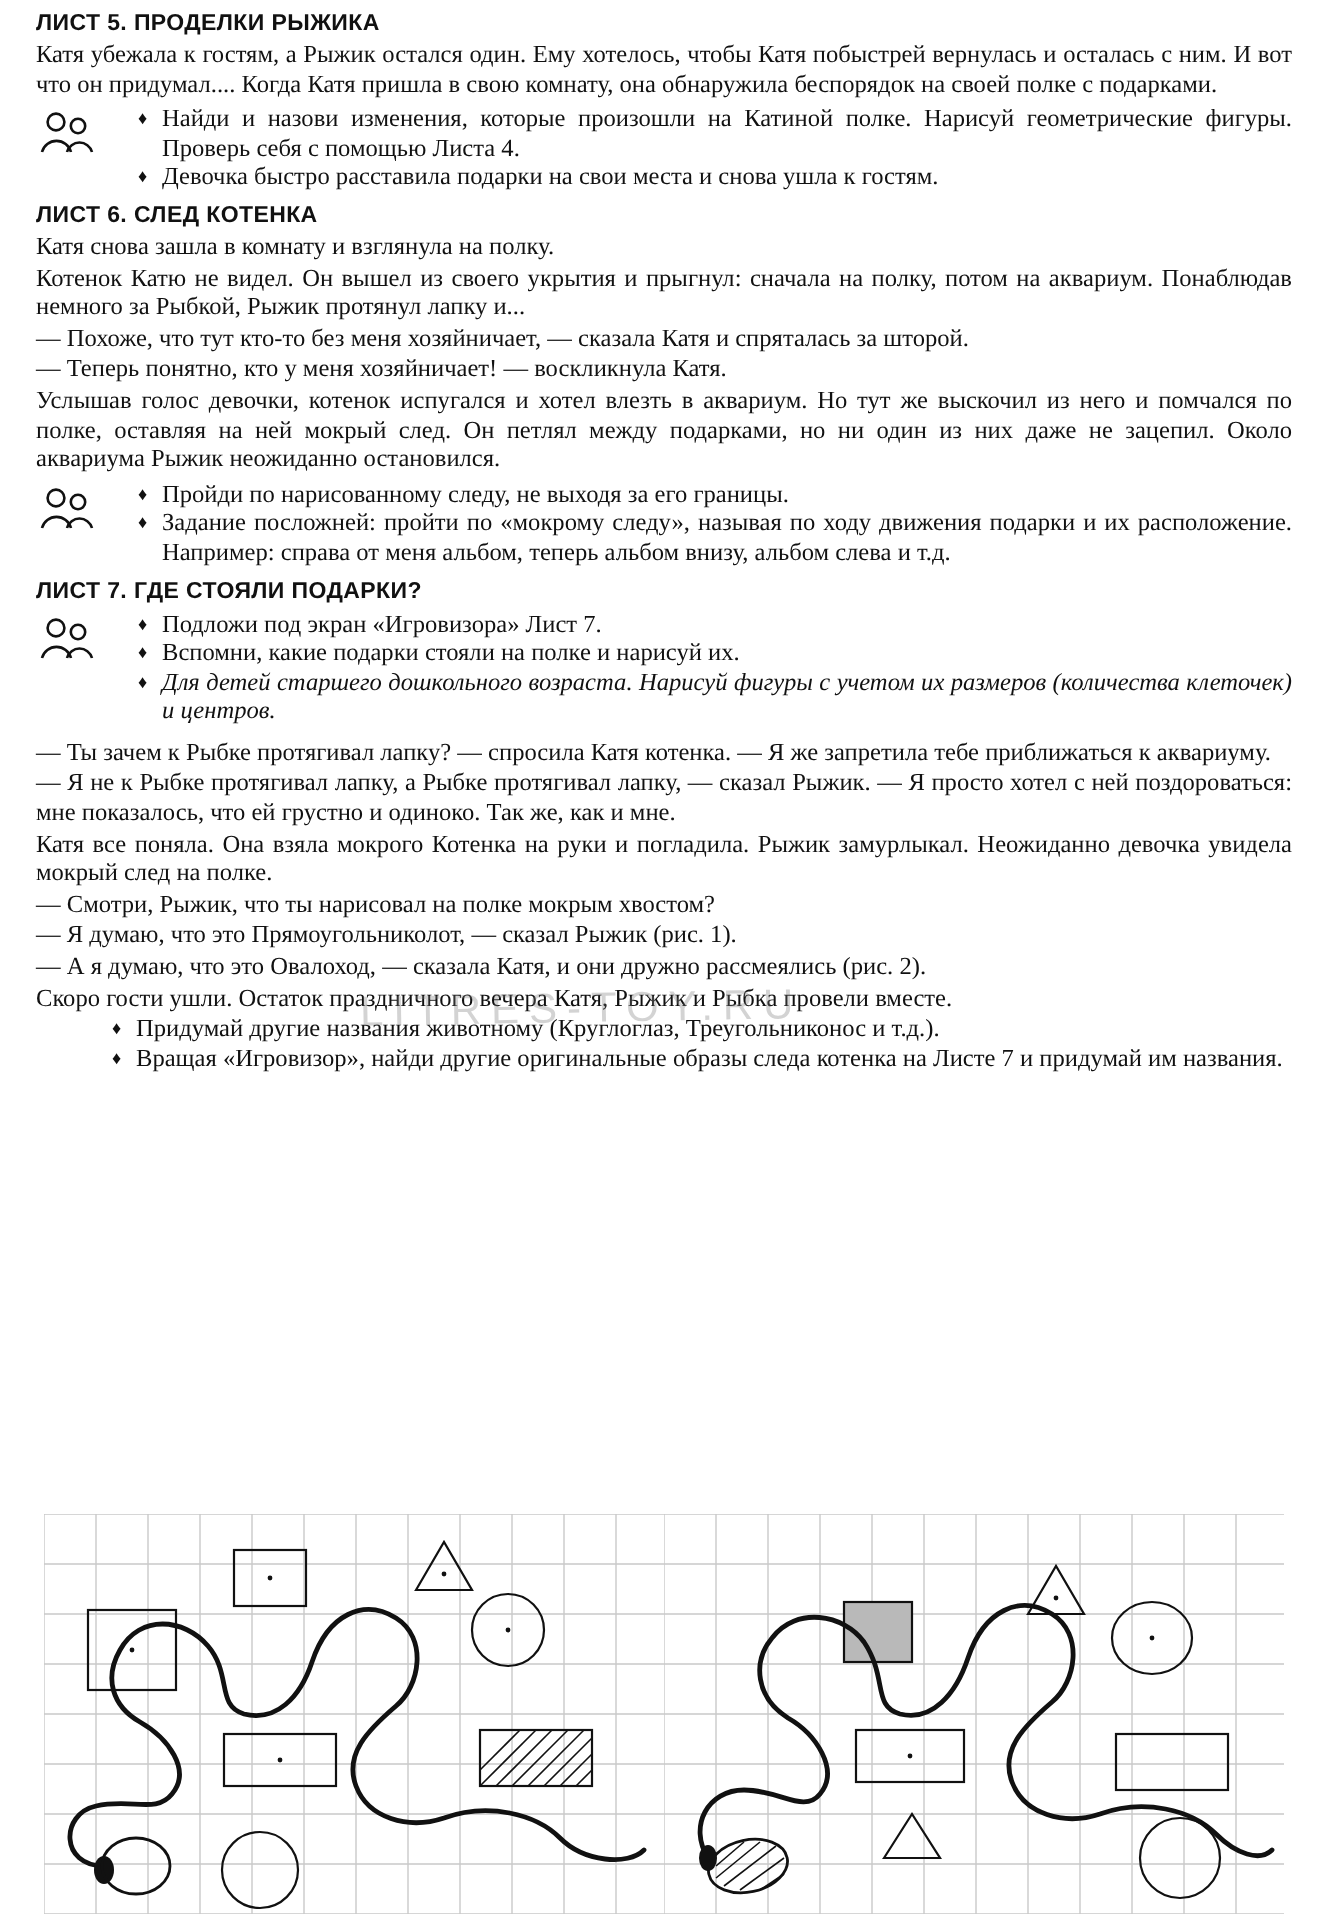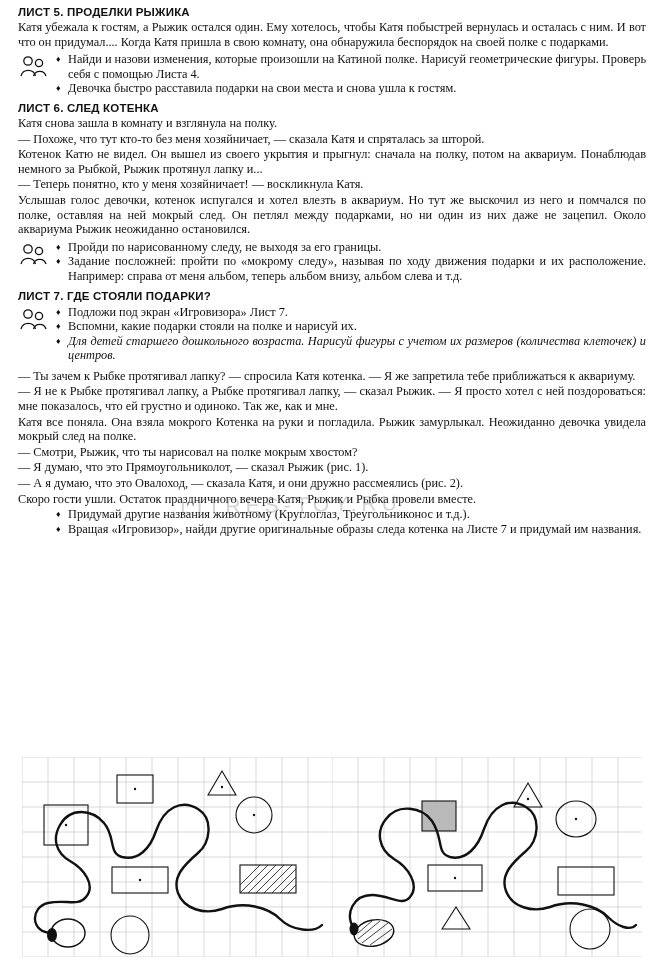"Найди и назови изменения, которые" .bullets { gap: none -> 13px }
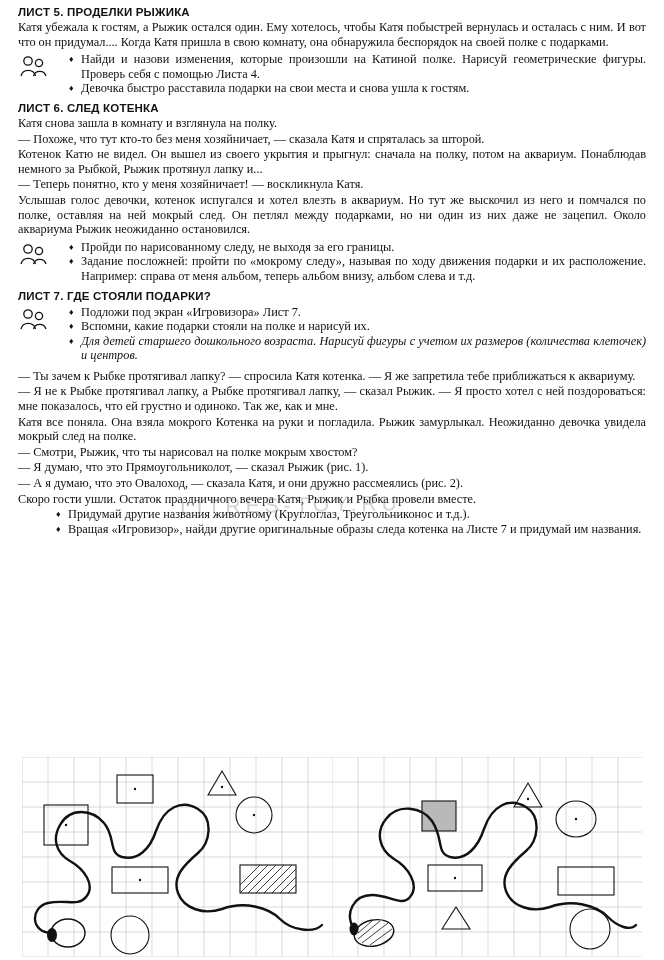"— Похоже, что тут кто-то" div.para { order: before "Котенок Катю не видел. Он" -> after "Котенок Катю не видел. Он" }
